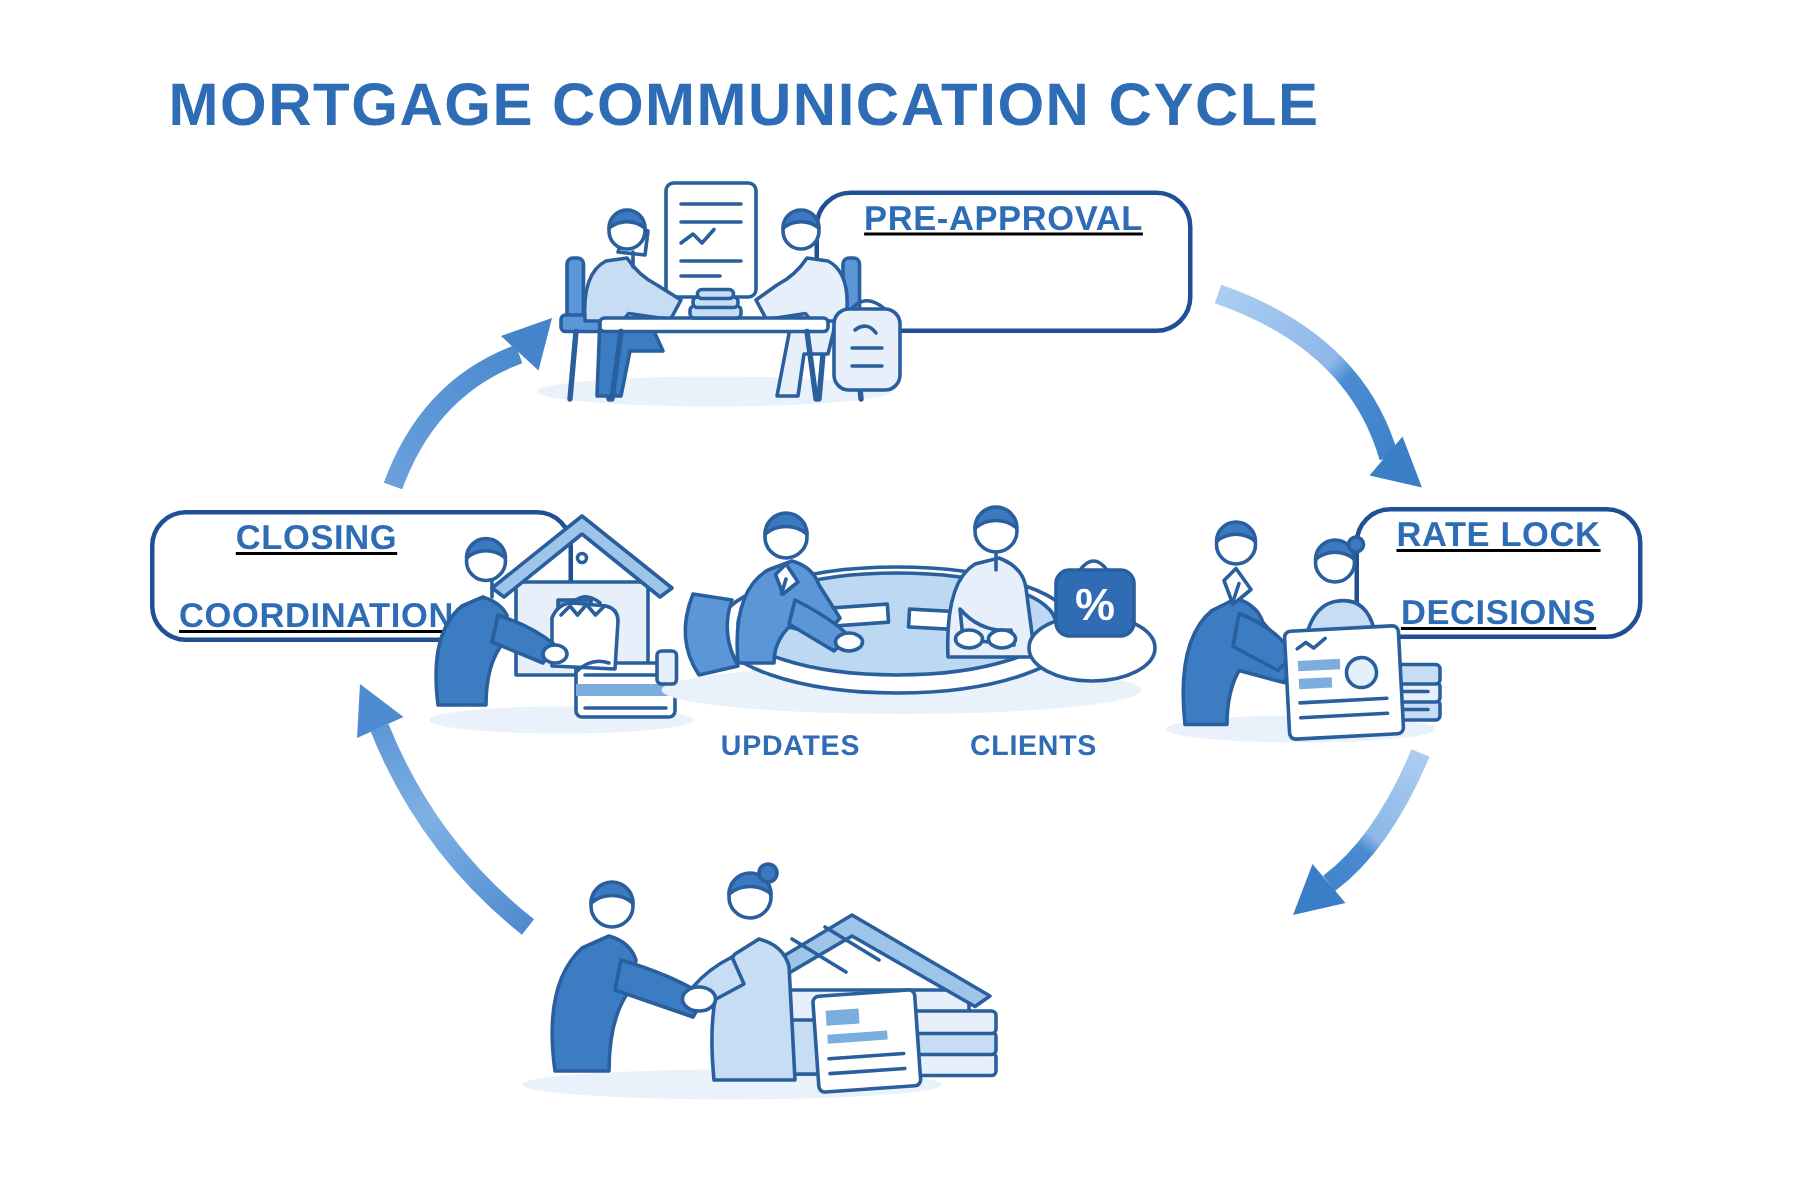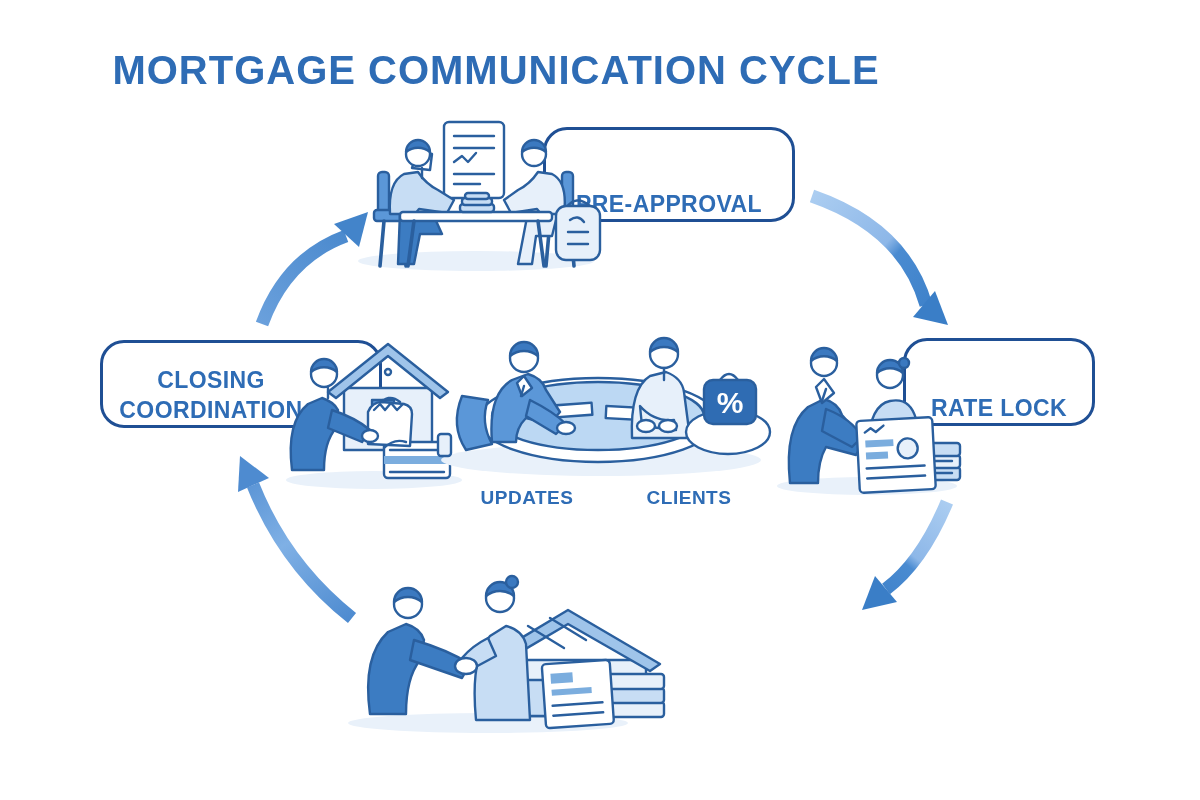"PRE-APPROVAL" .stage-box { justify-content: flex-end -> space-between; text-decoration: none -> underline }
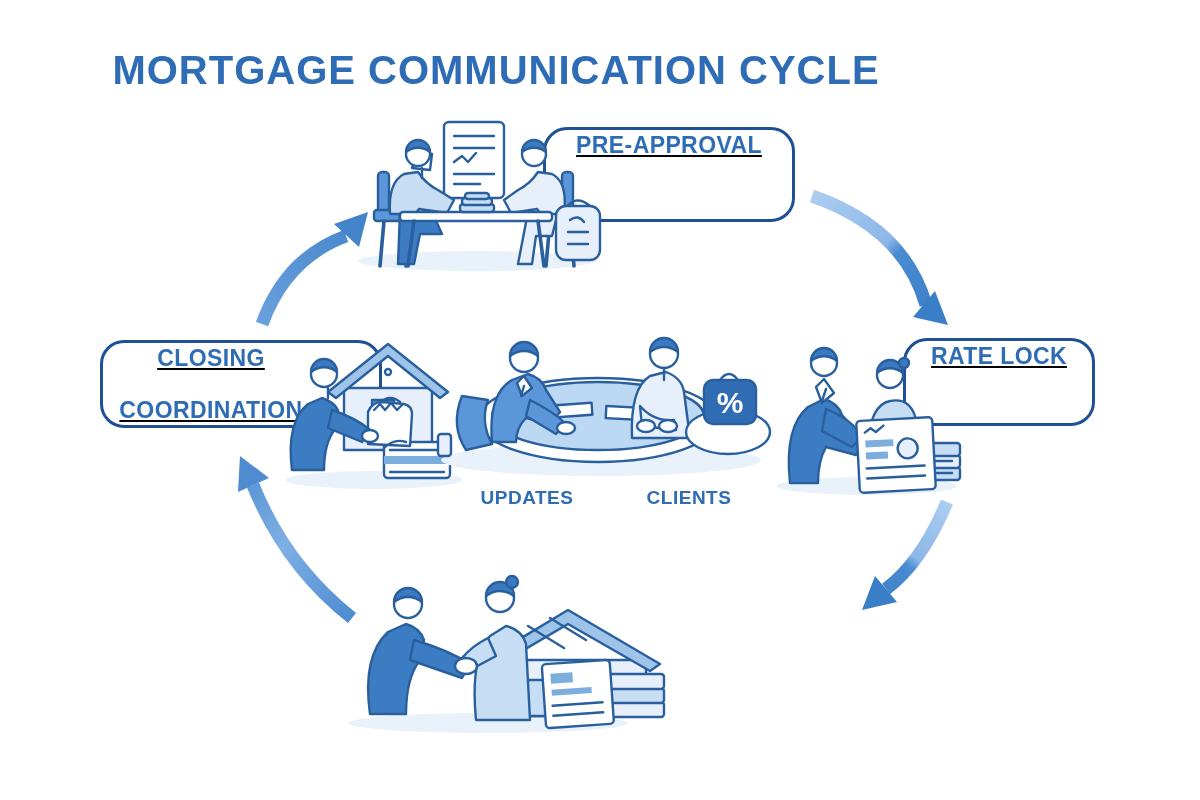"DECISIONS" span { html: none -> <span>DECISIONS</span> }
